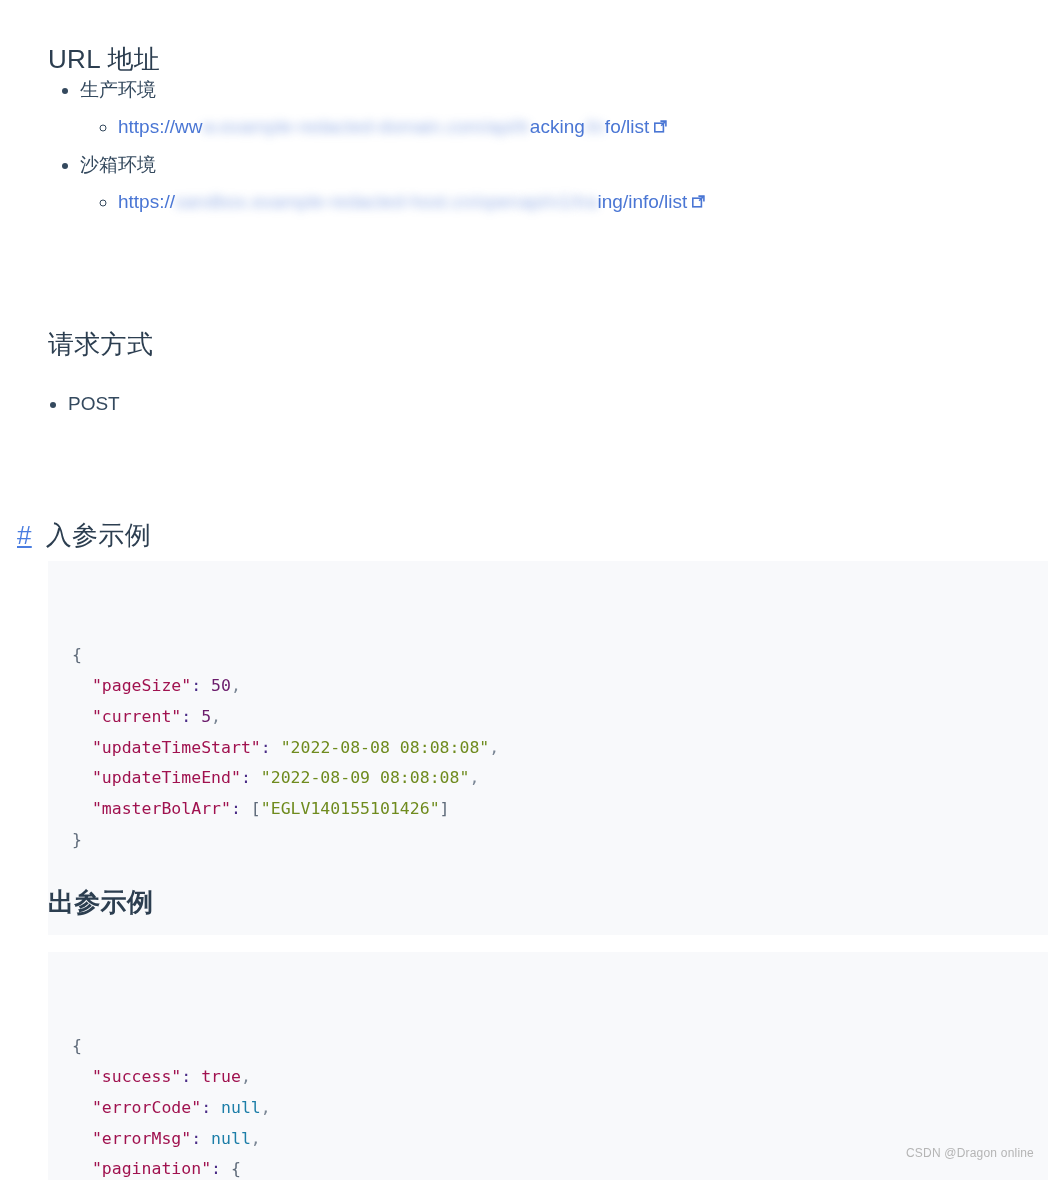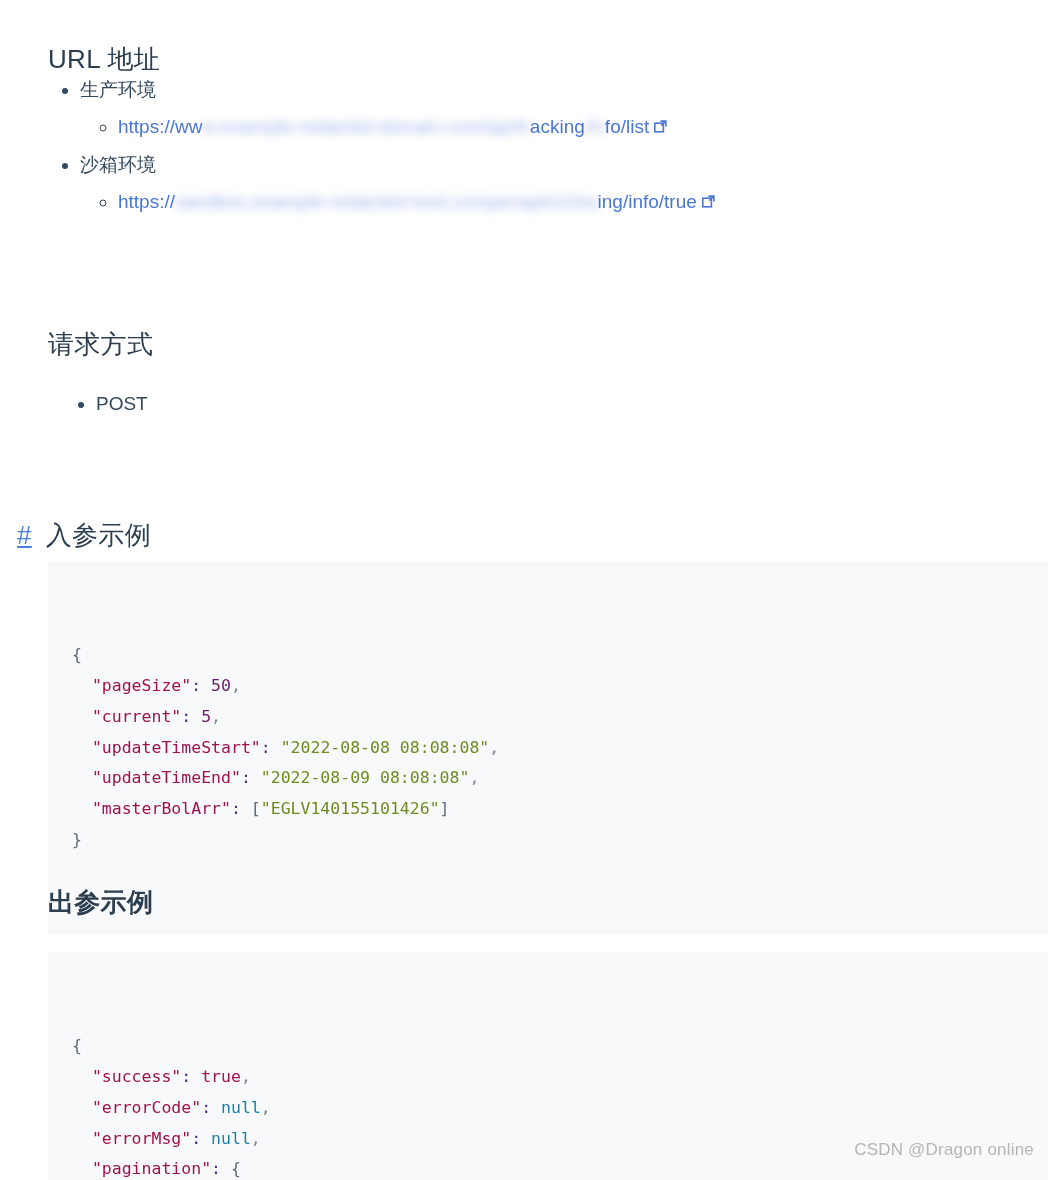"ing/info/true" span.url-tail { text: ing/info/true -> ing/info/list }
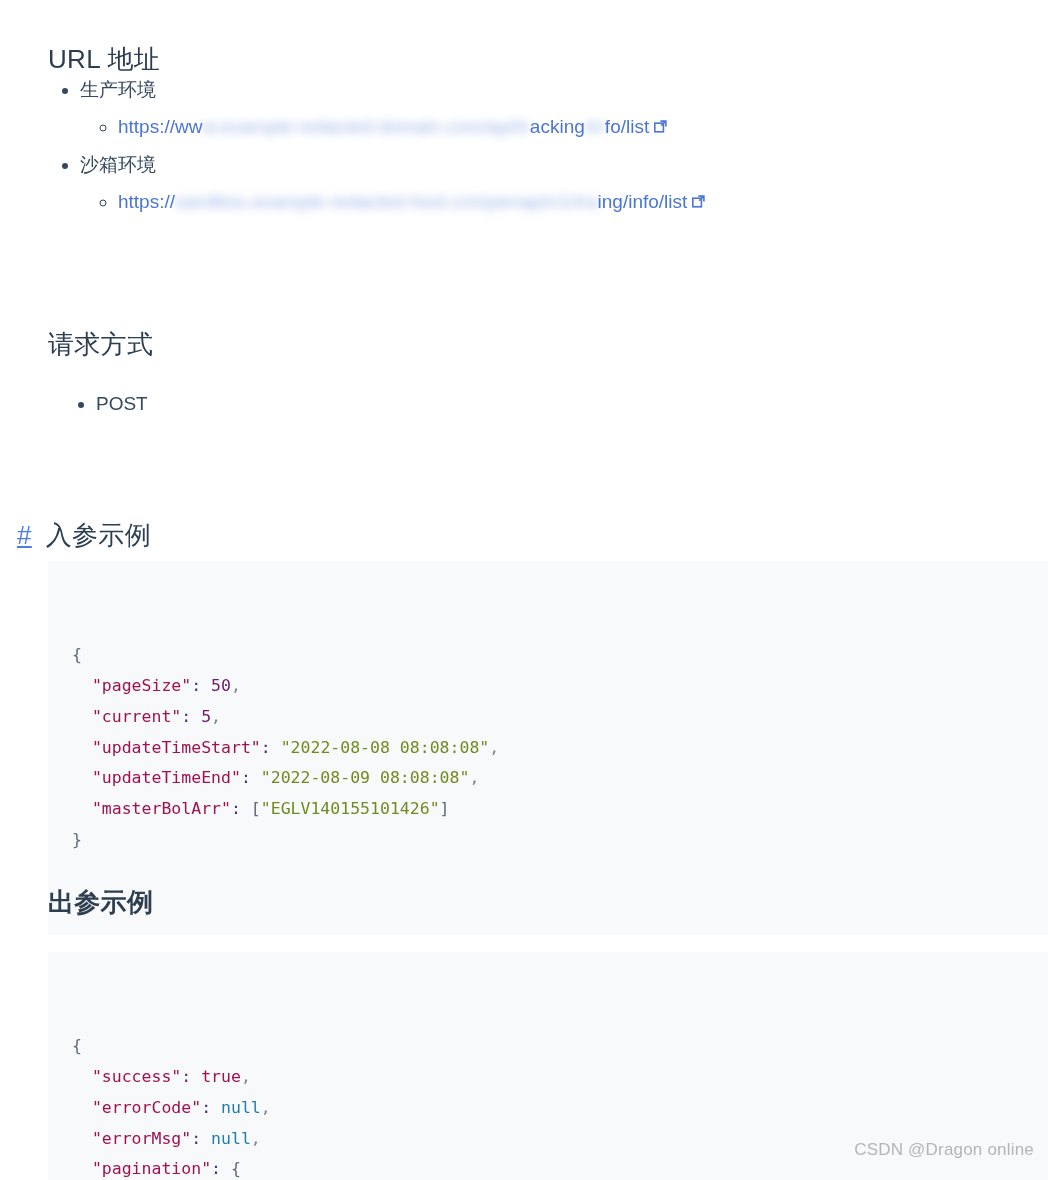"POST" div.pos { left: 64px -> 36px }
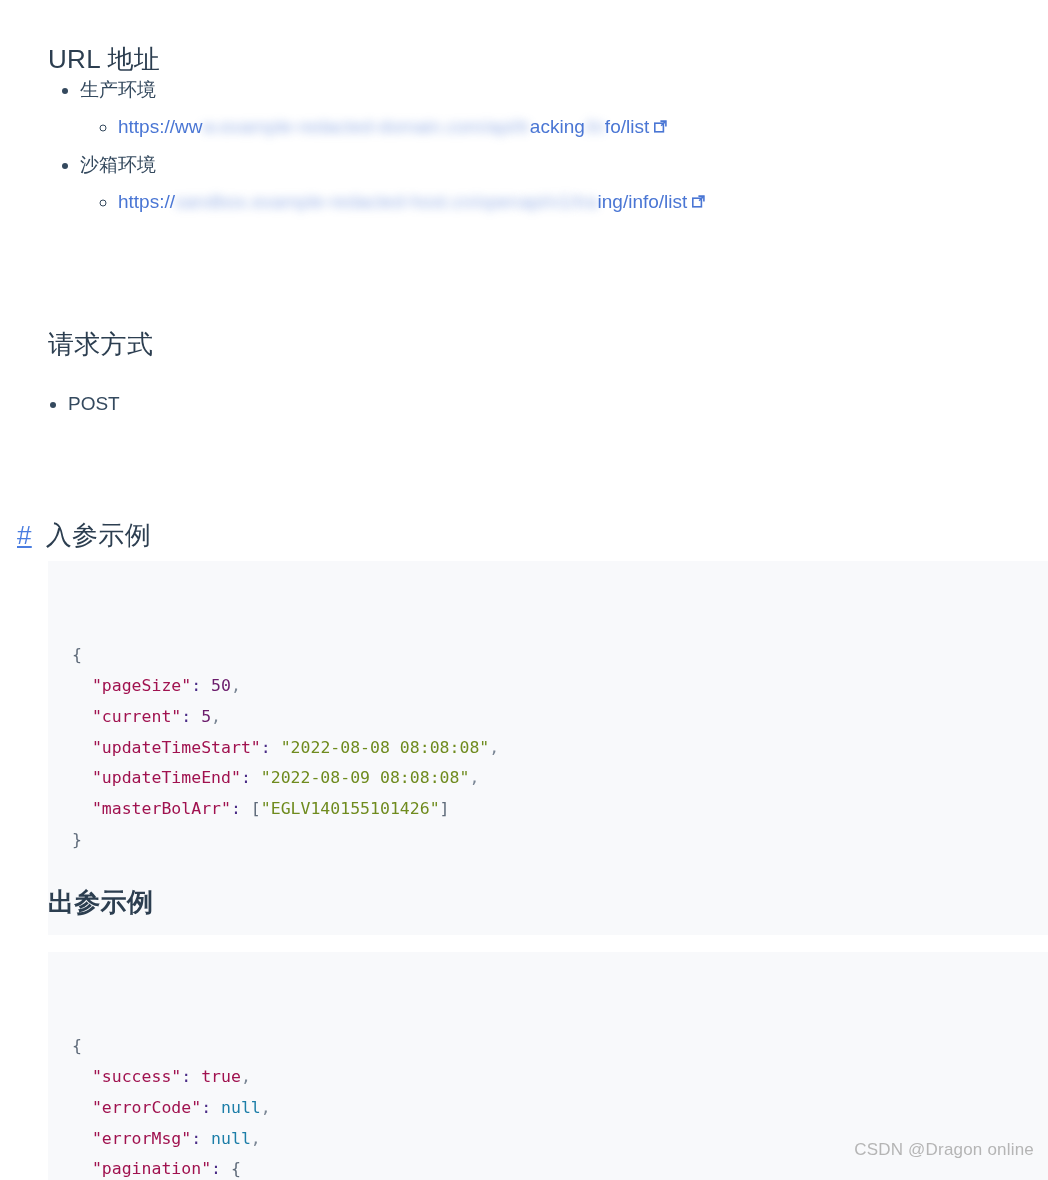"CSDN @Dragon online" .watermark { font-size: 17px -> 12px }
